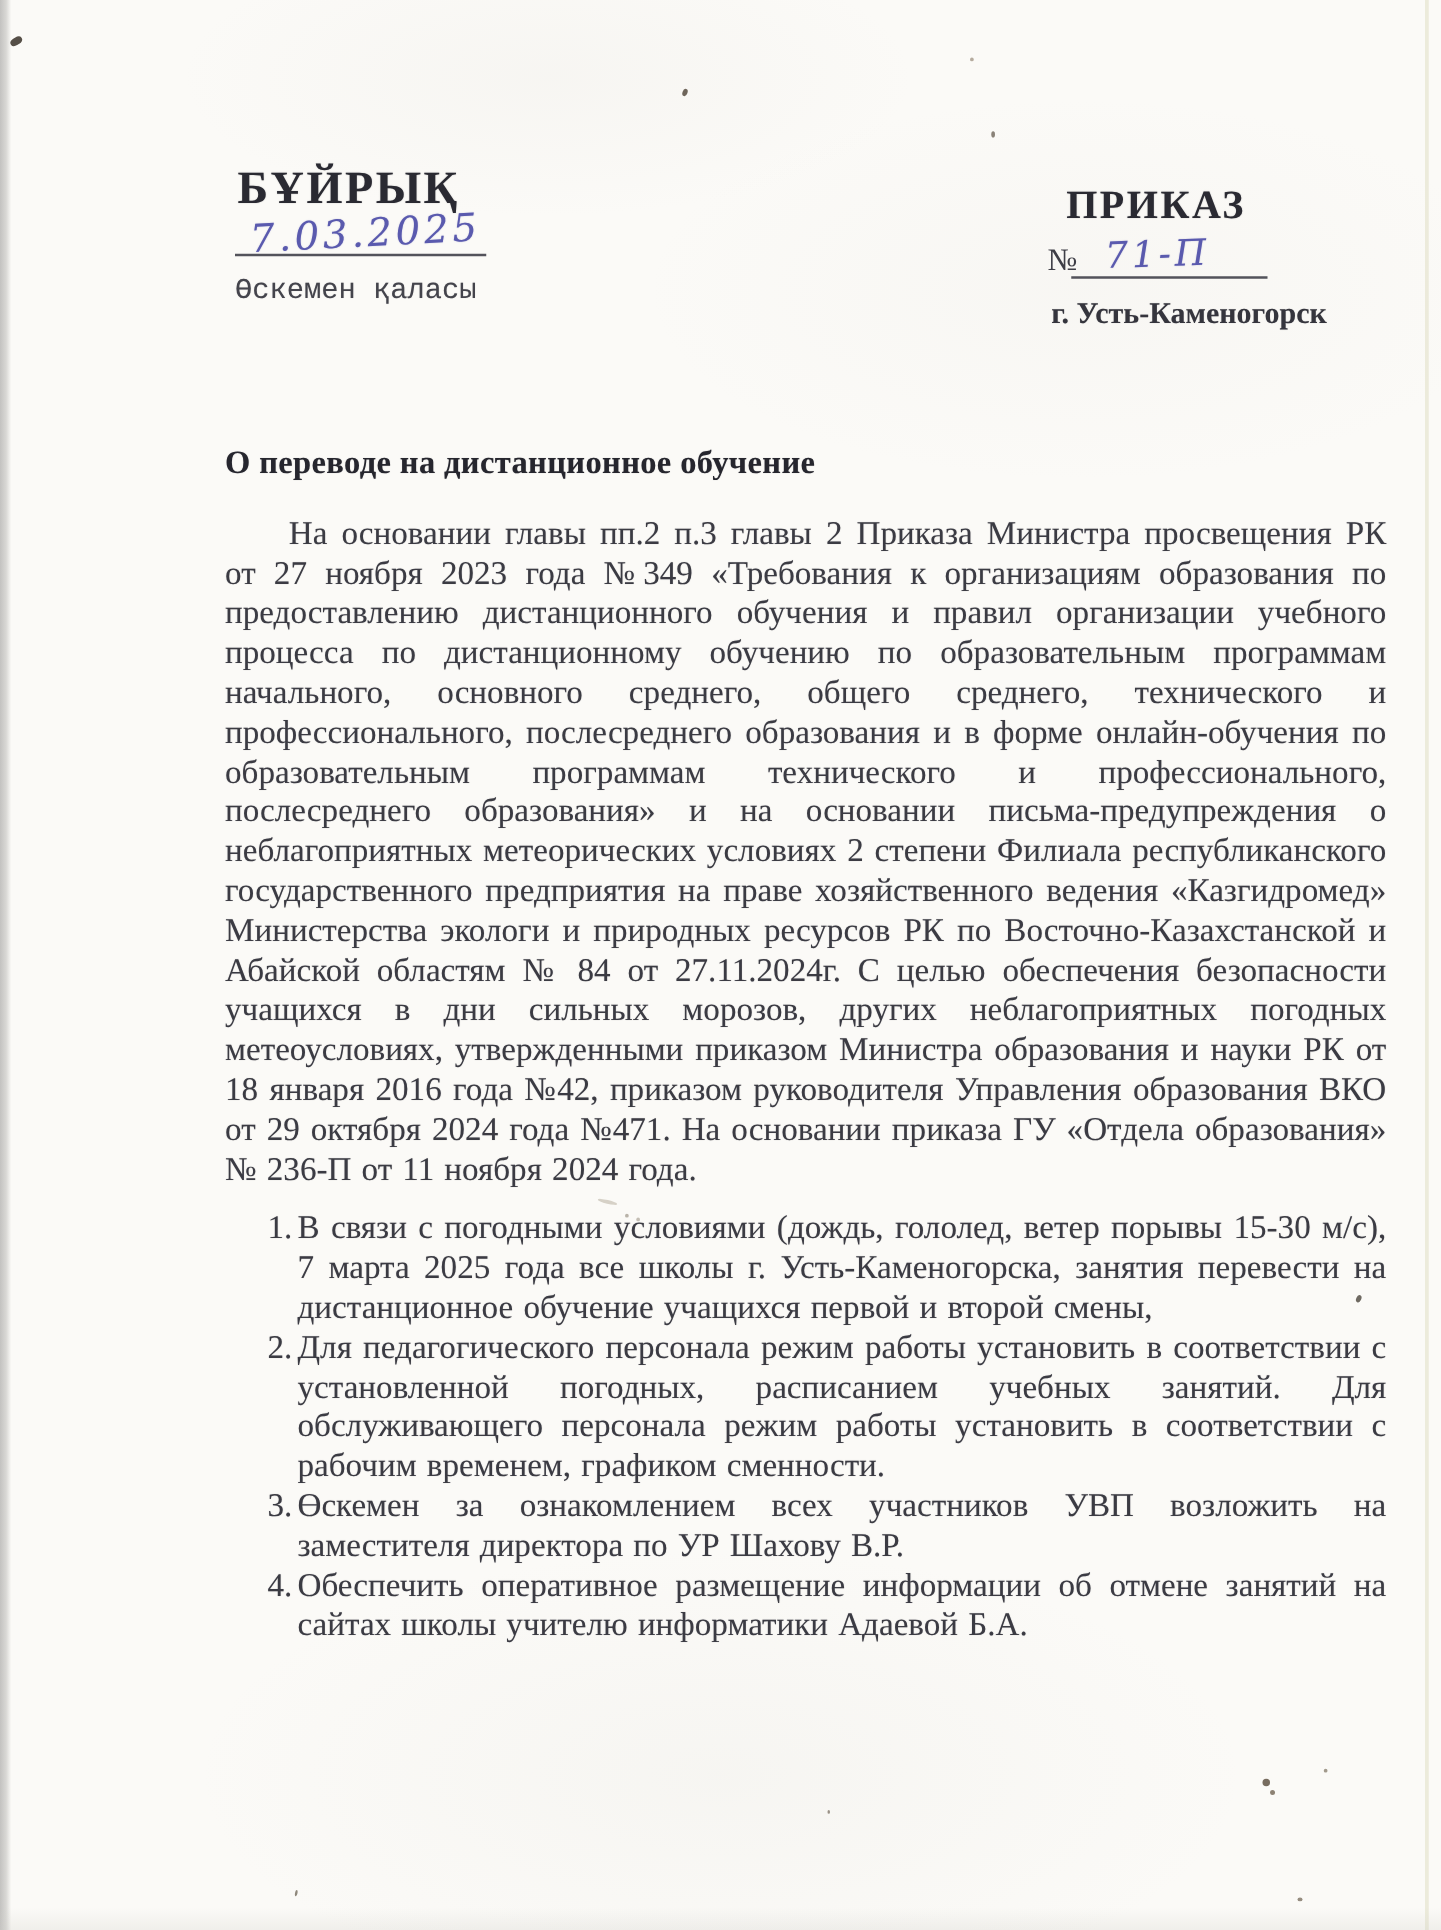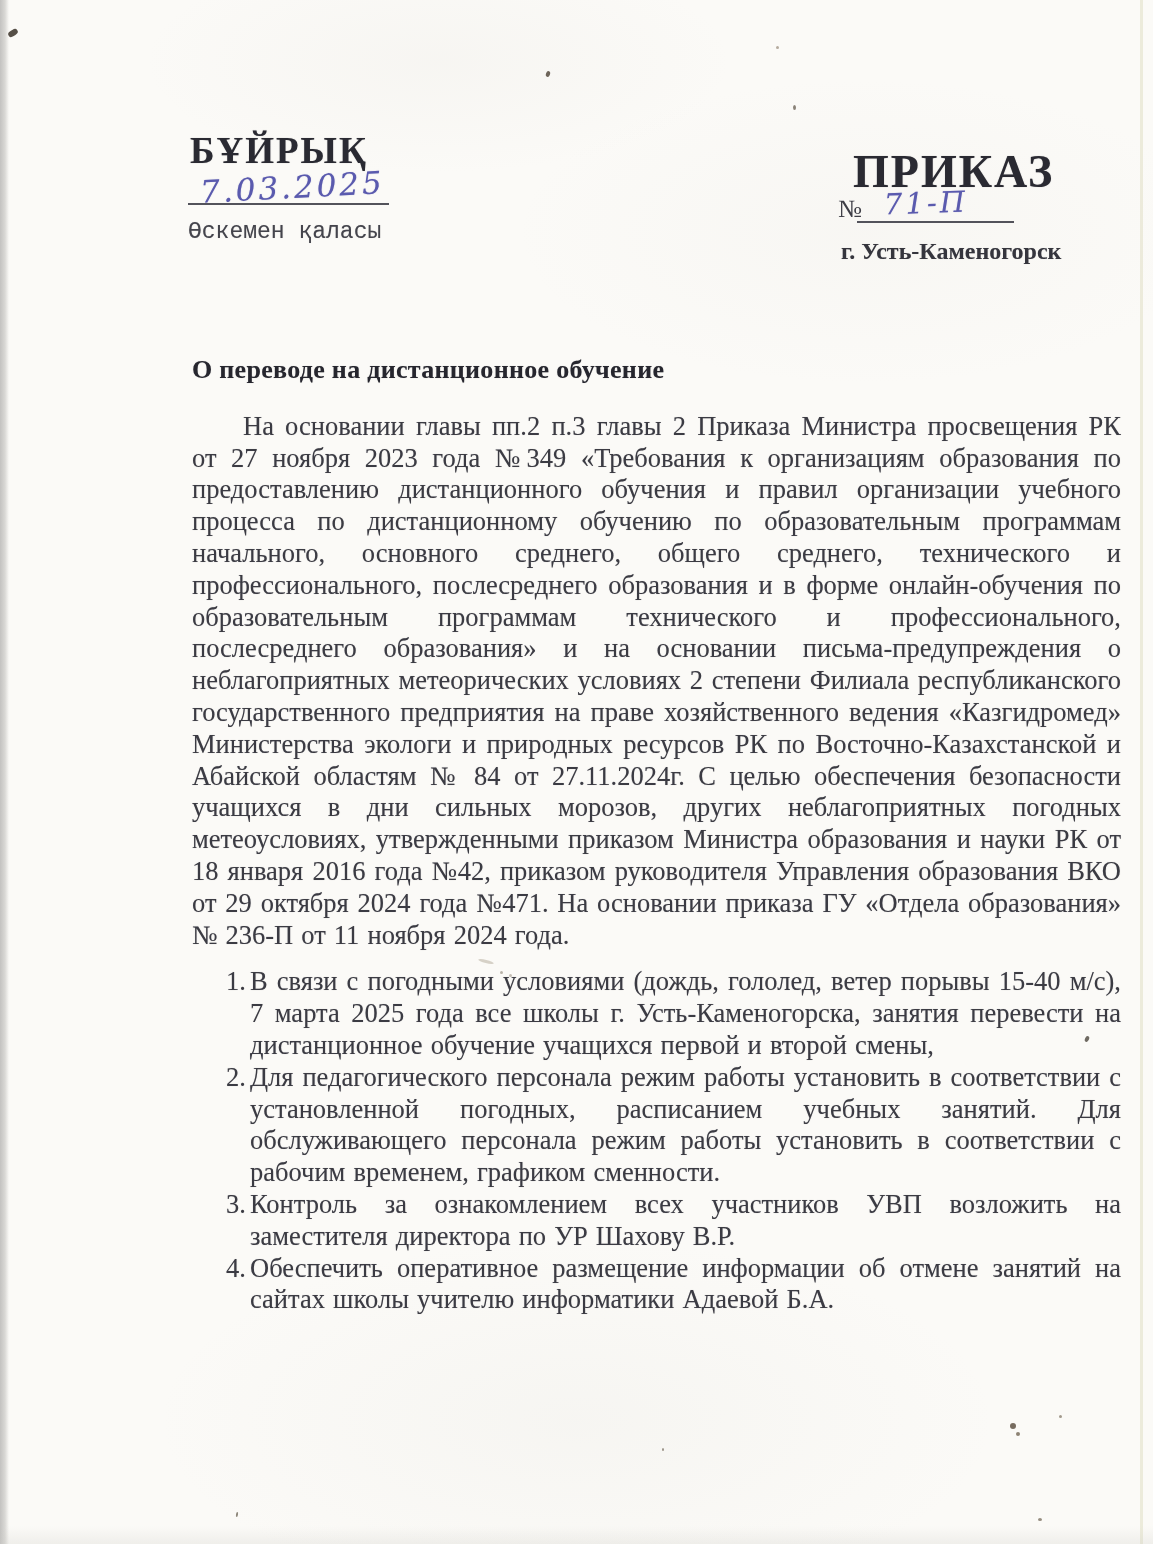"ПРИКАЗ" .hdr-title-right { font-size: 46px -> 32px }
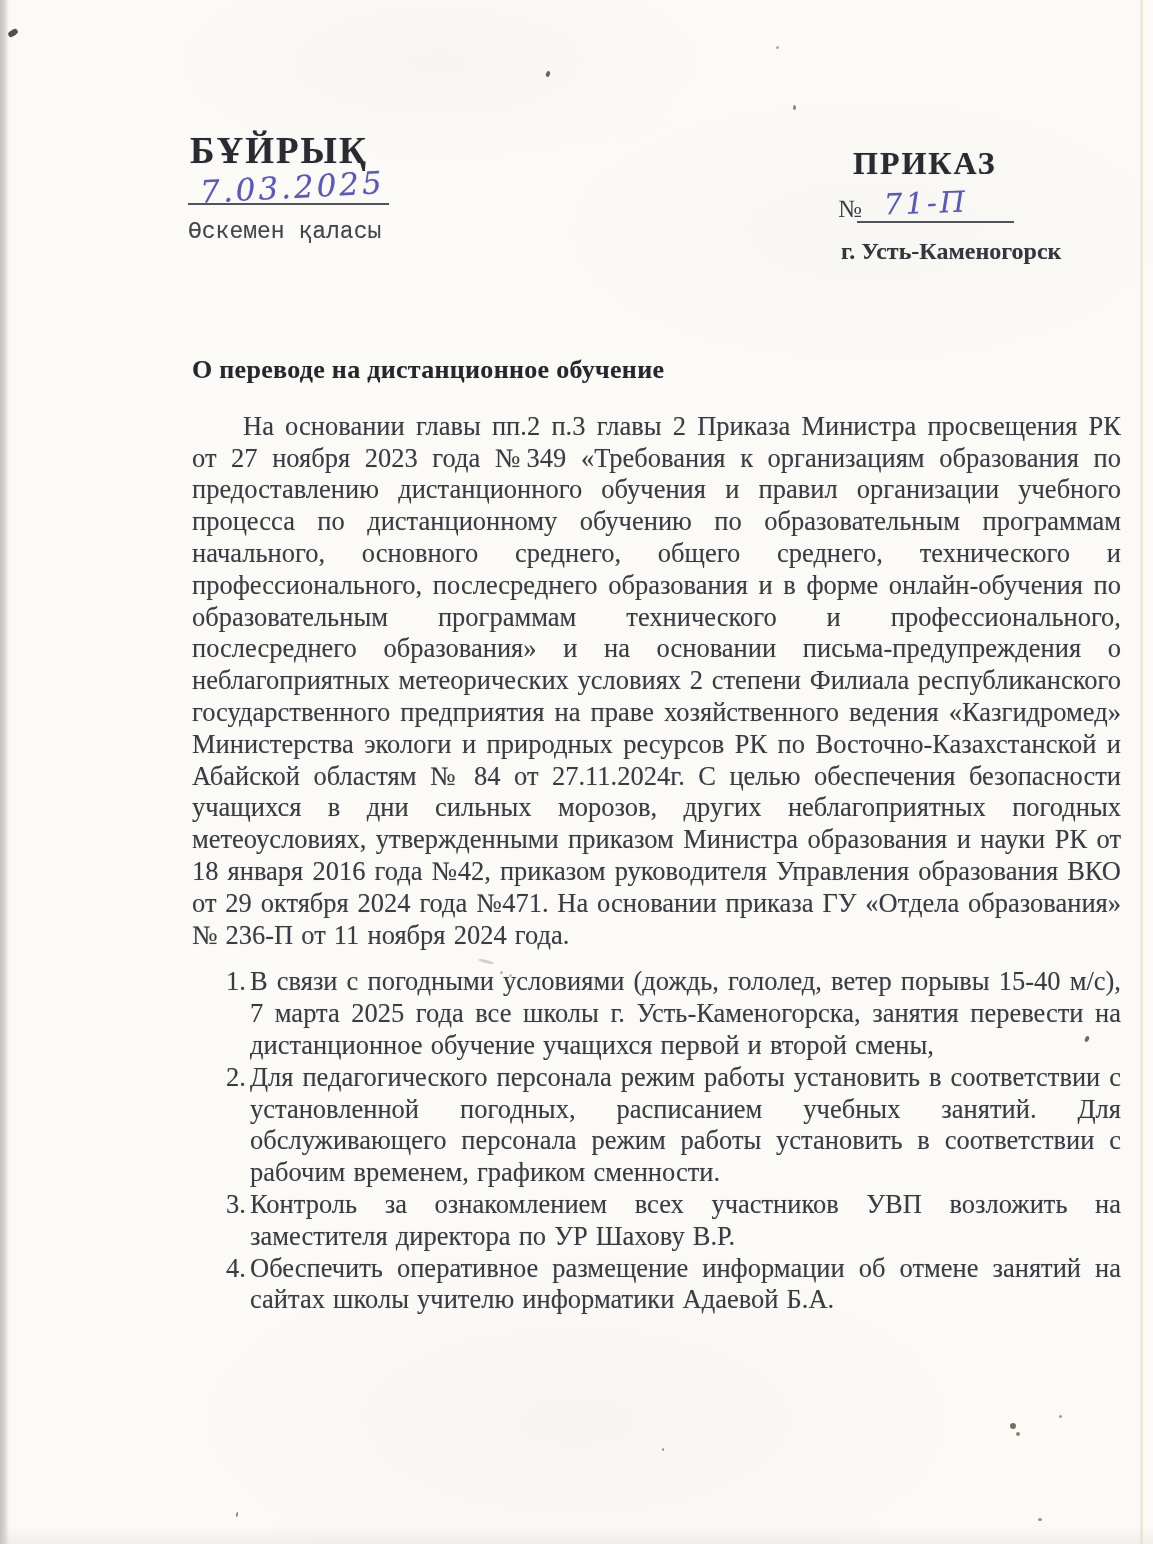"О переводе на дистанционное обучение" .doc-body { left: 192px -> 180px }
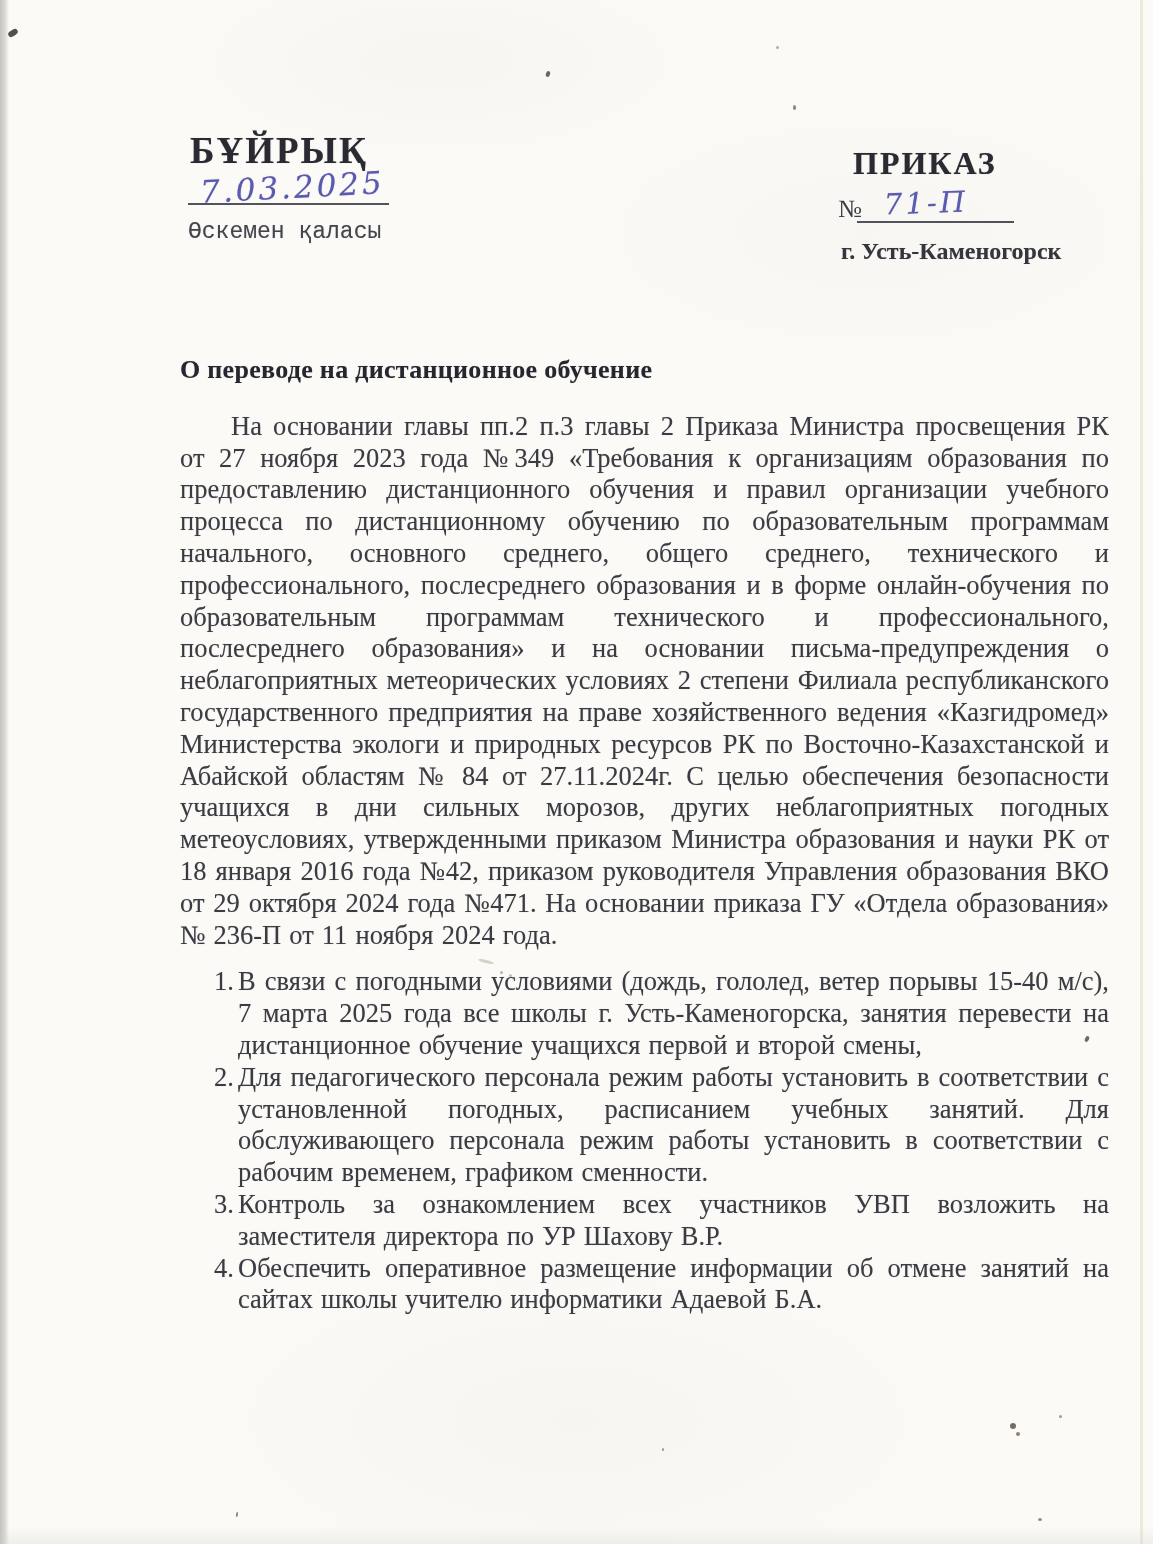"В связи с погодными условиями" span { text: 15-40 -> 15-30 }
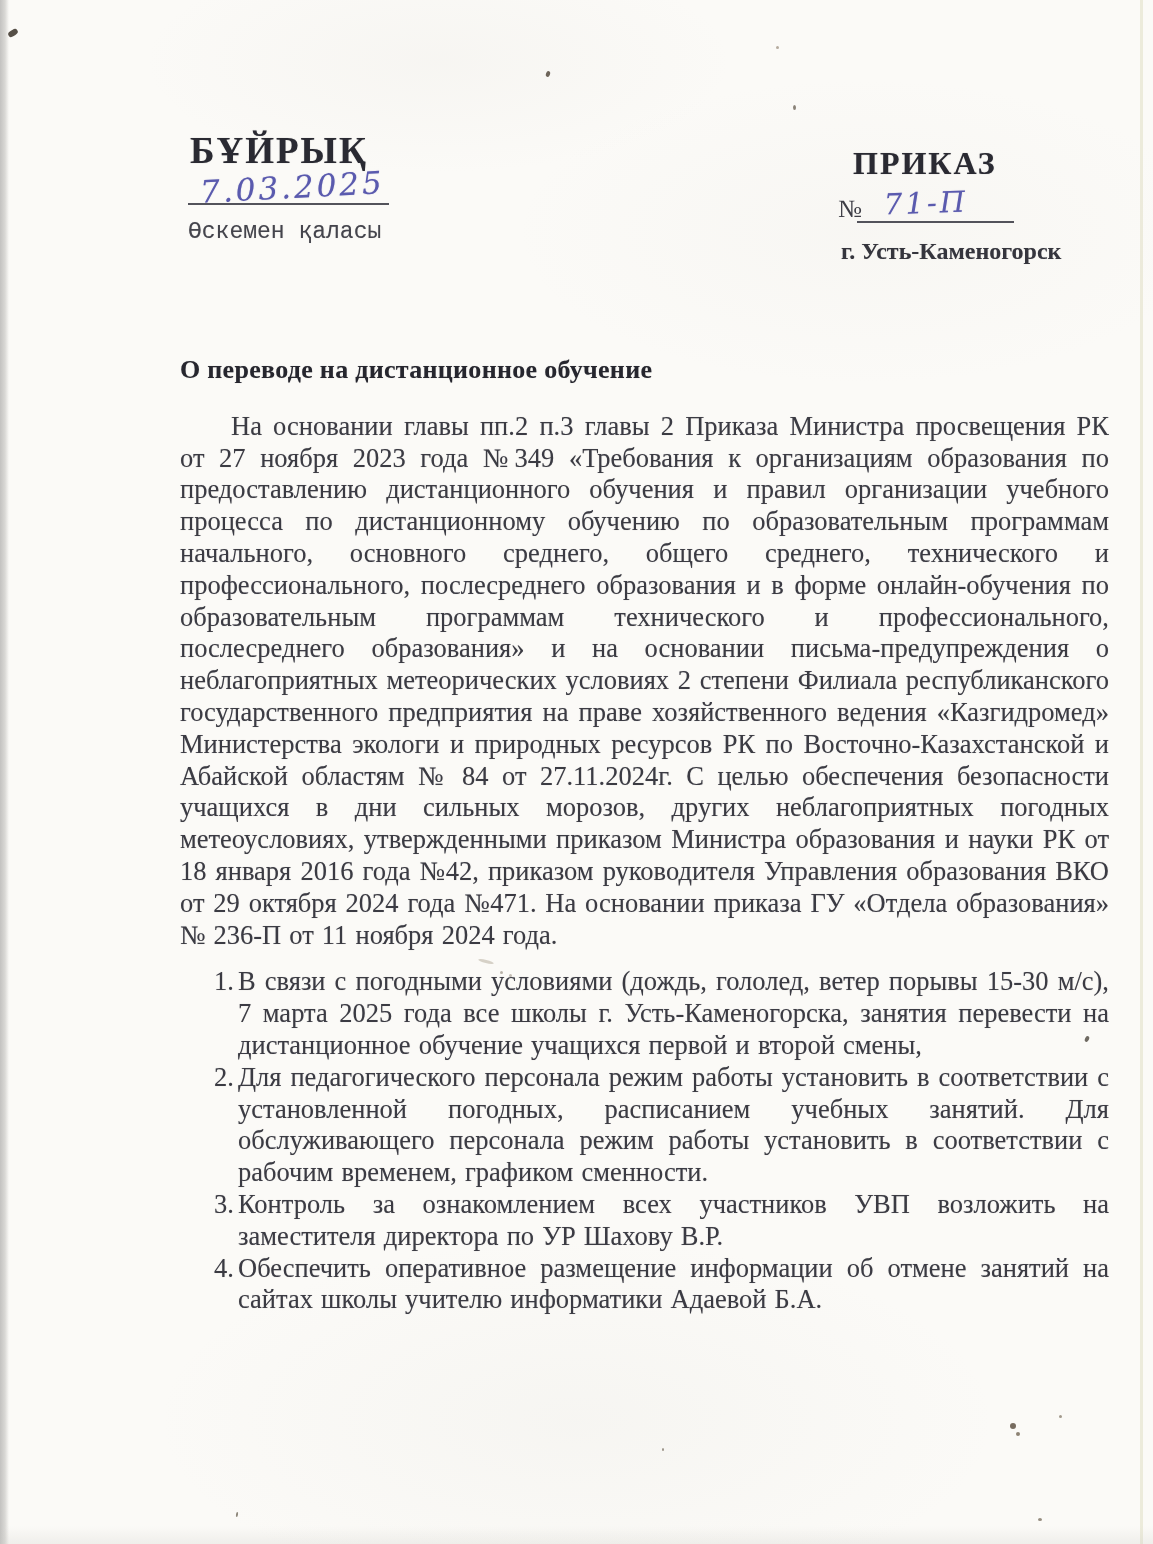"Контроль за ознакомлением всех" span { text: Контроль -> Өскемен }
